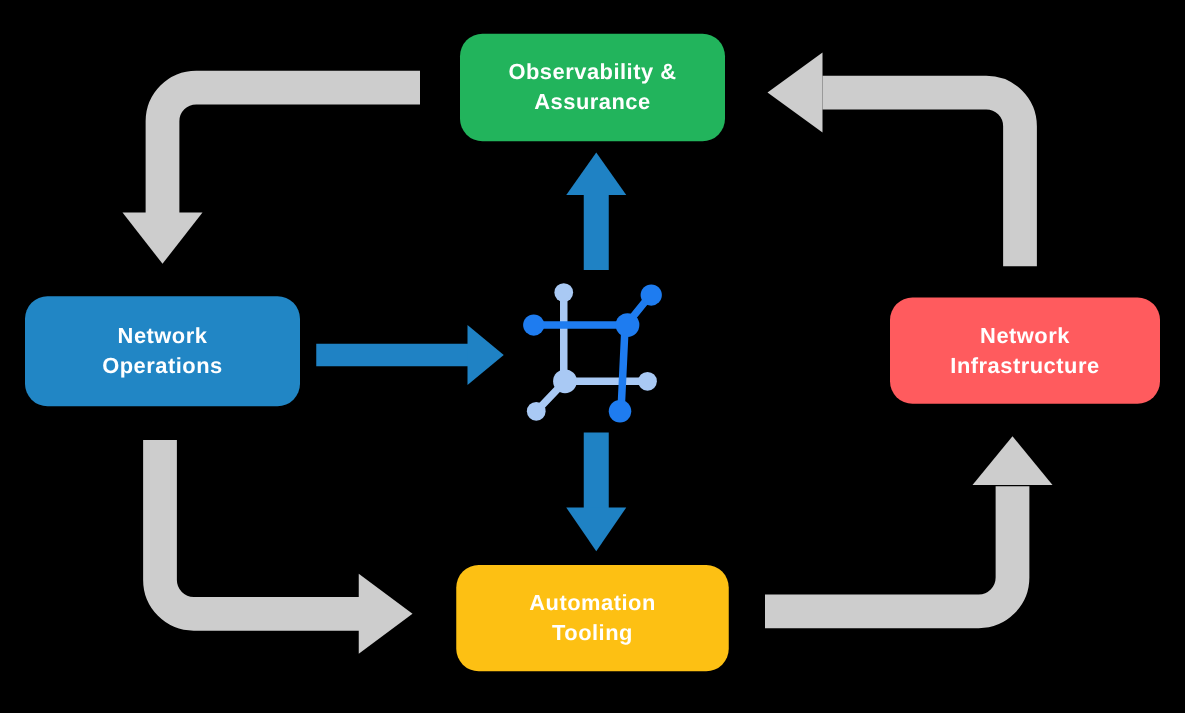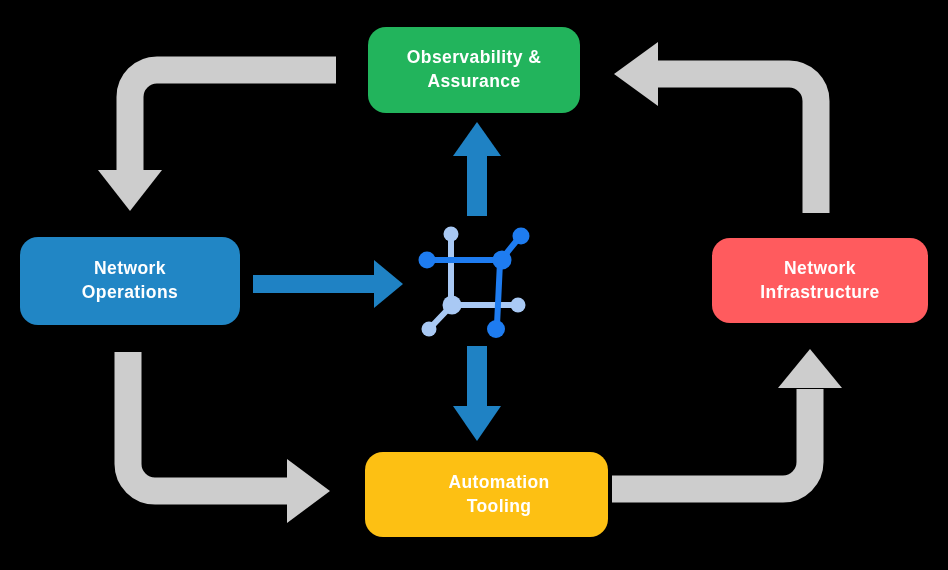"Automation" .node-automation { padding-left: 25px -> none }
